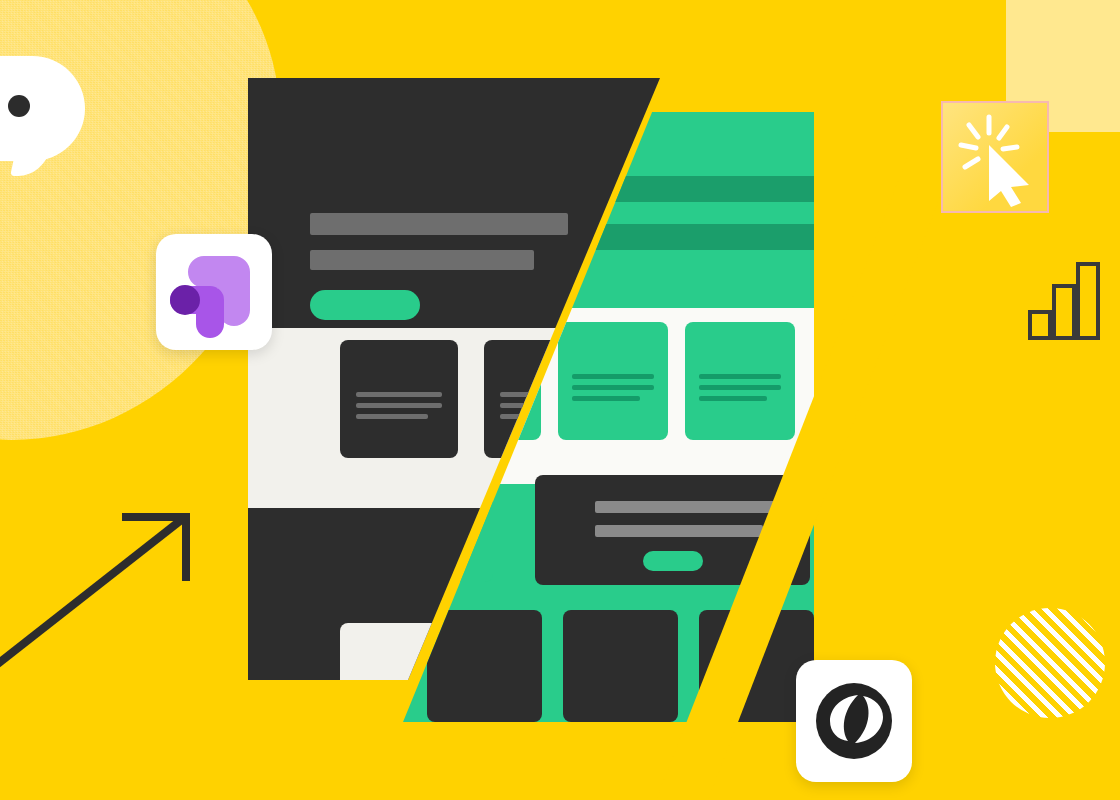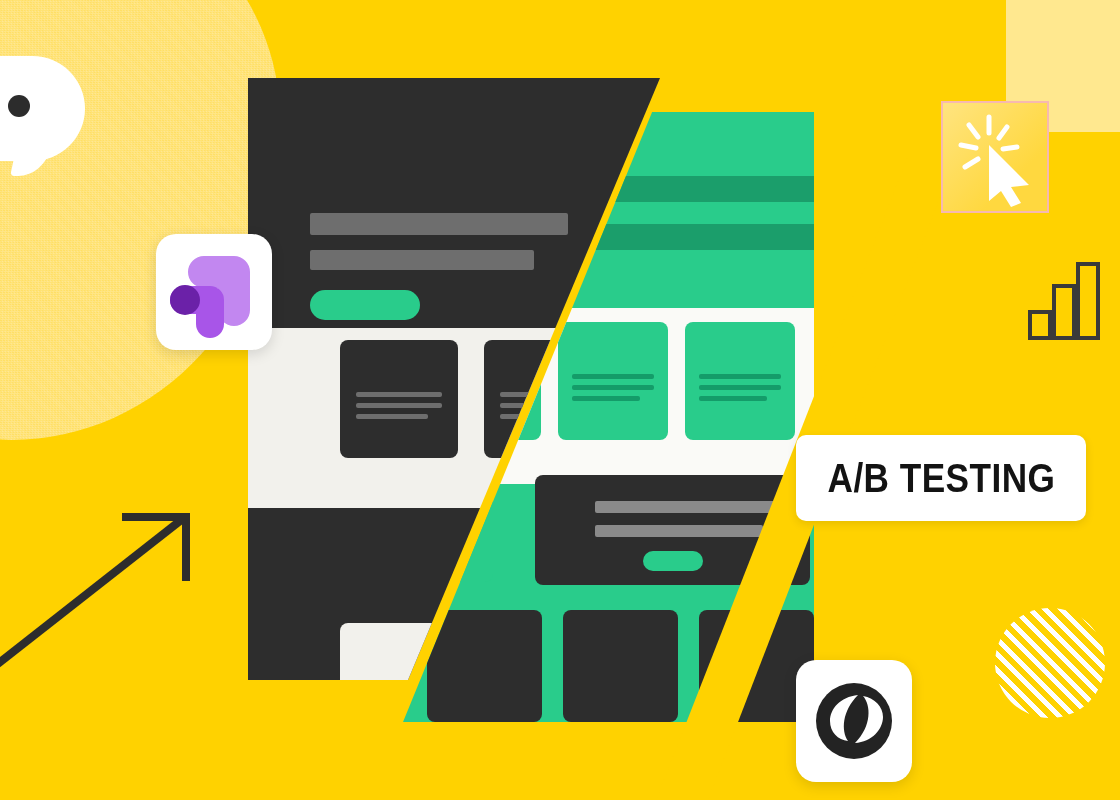"A/B TESTING" div.ab-badge { html: <div> <span>A/B TESTING</span> </div> -> none }
